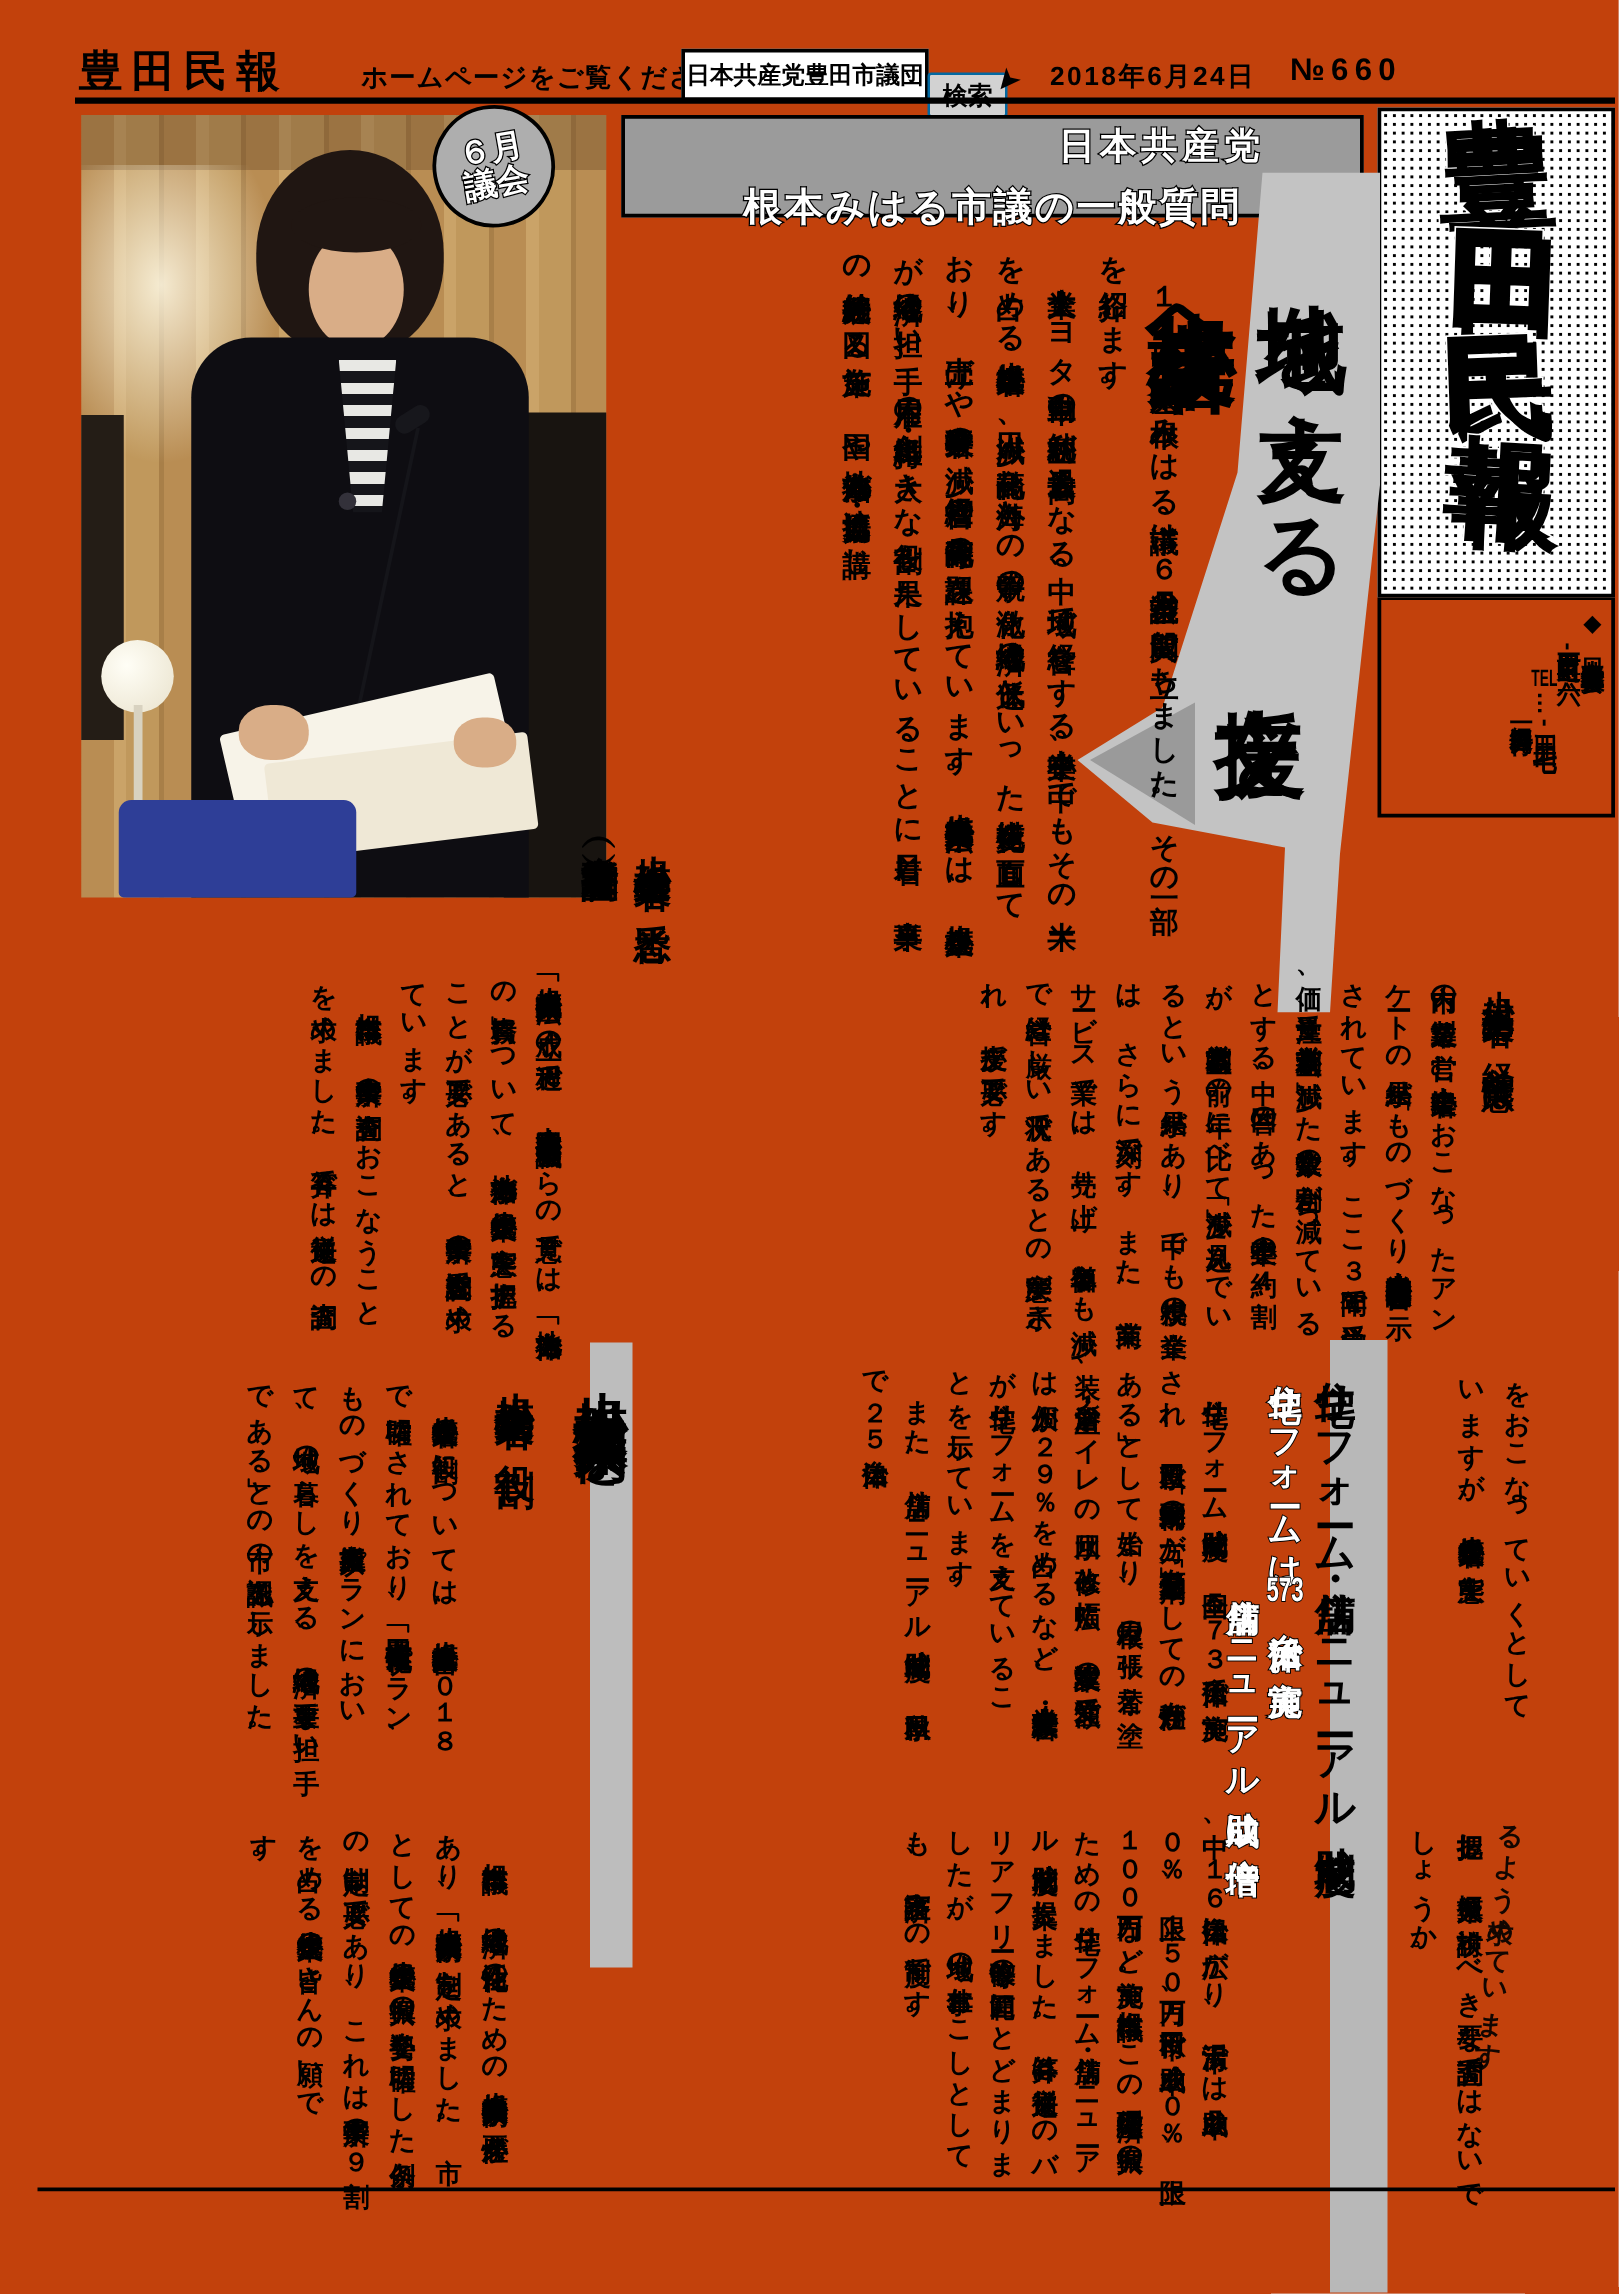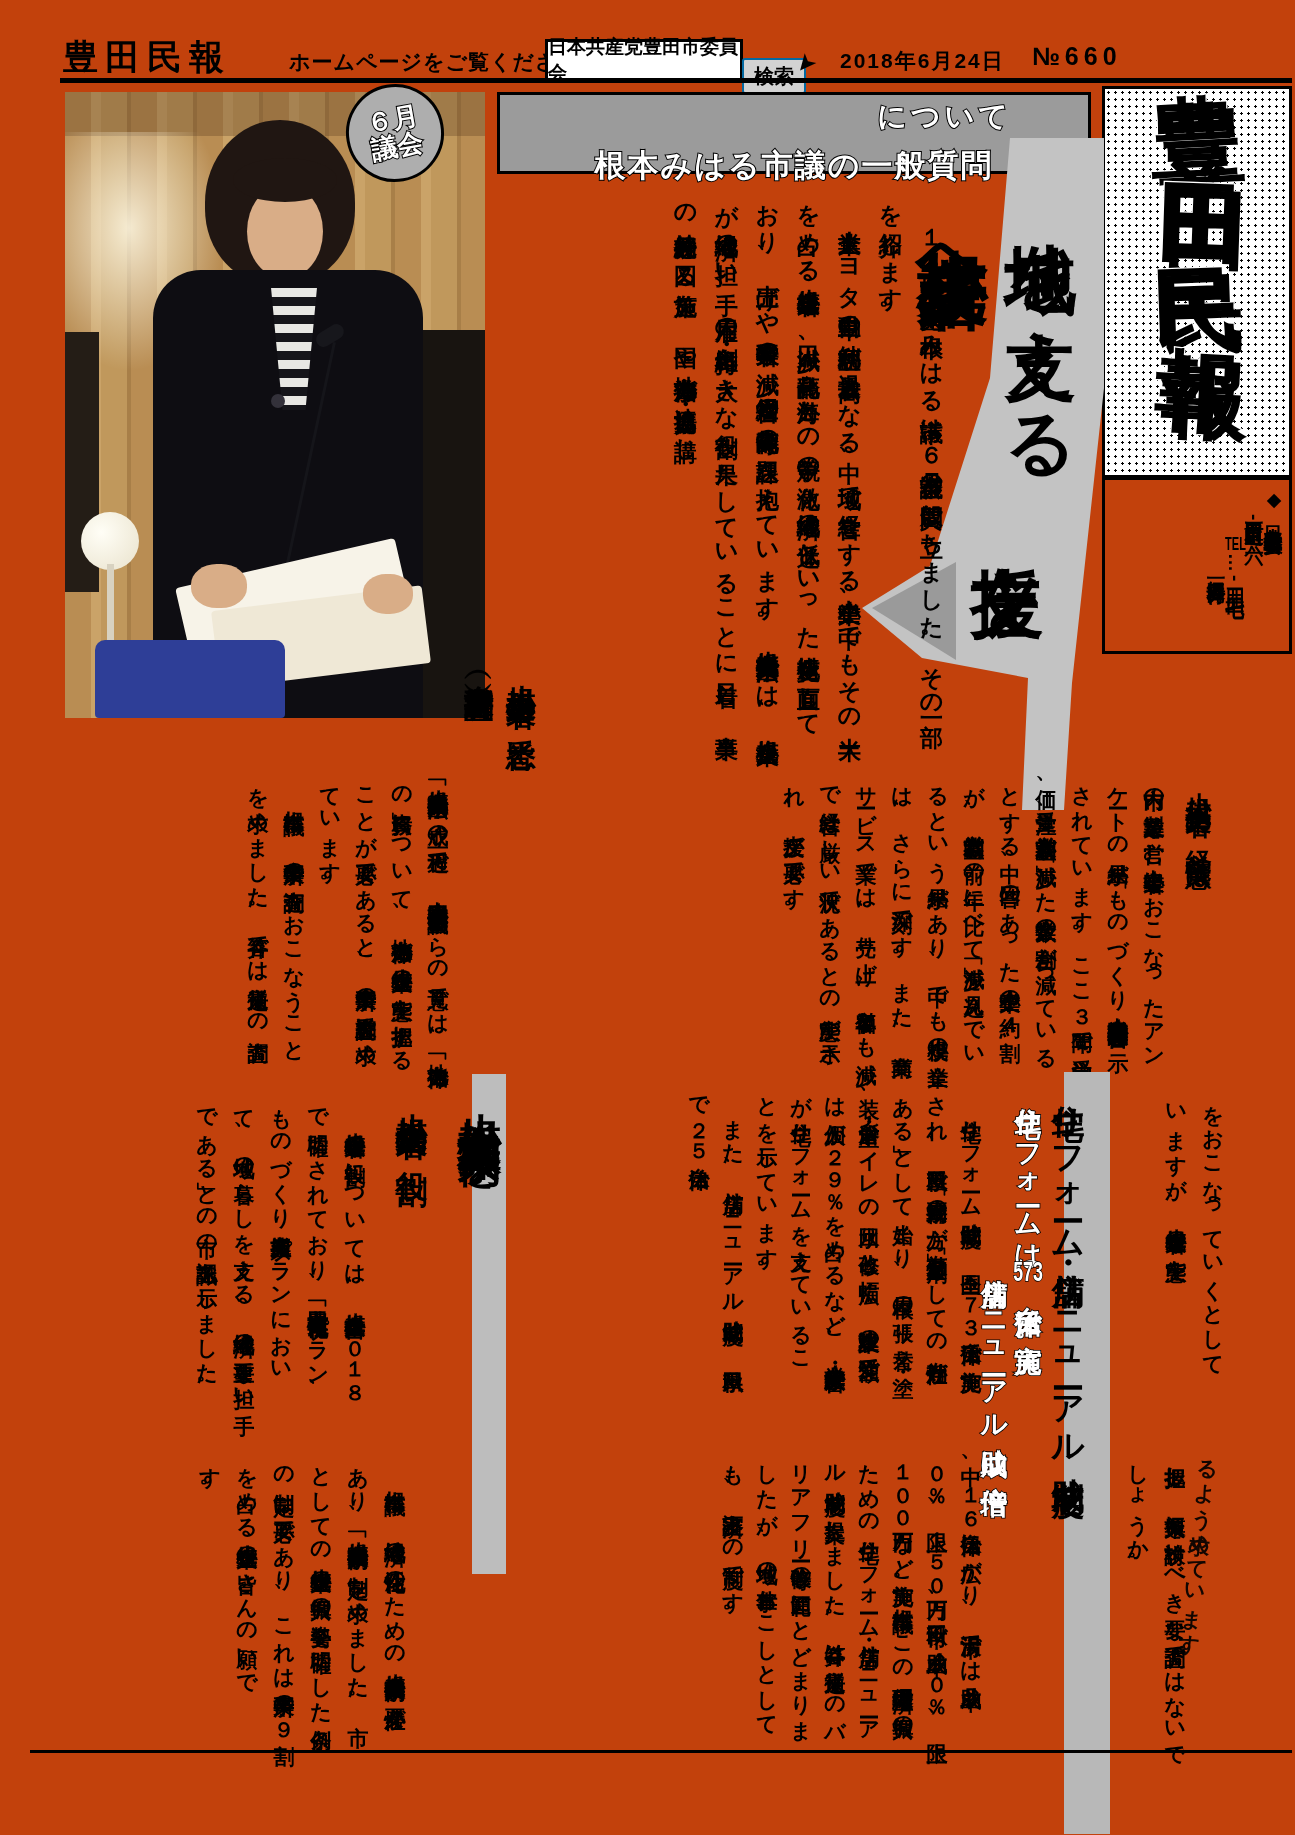"日本共産党豊田市委員会" div.abs { text: 委員会 -> 議団 }
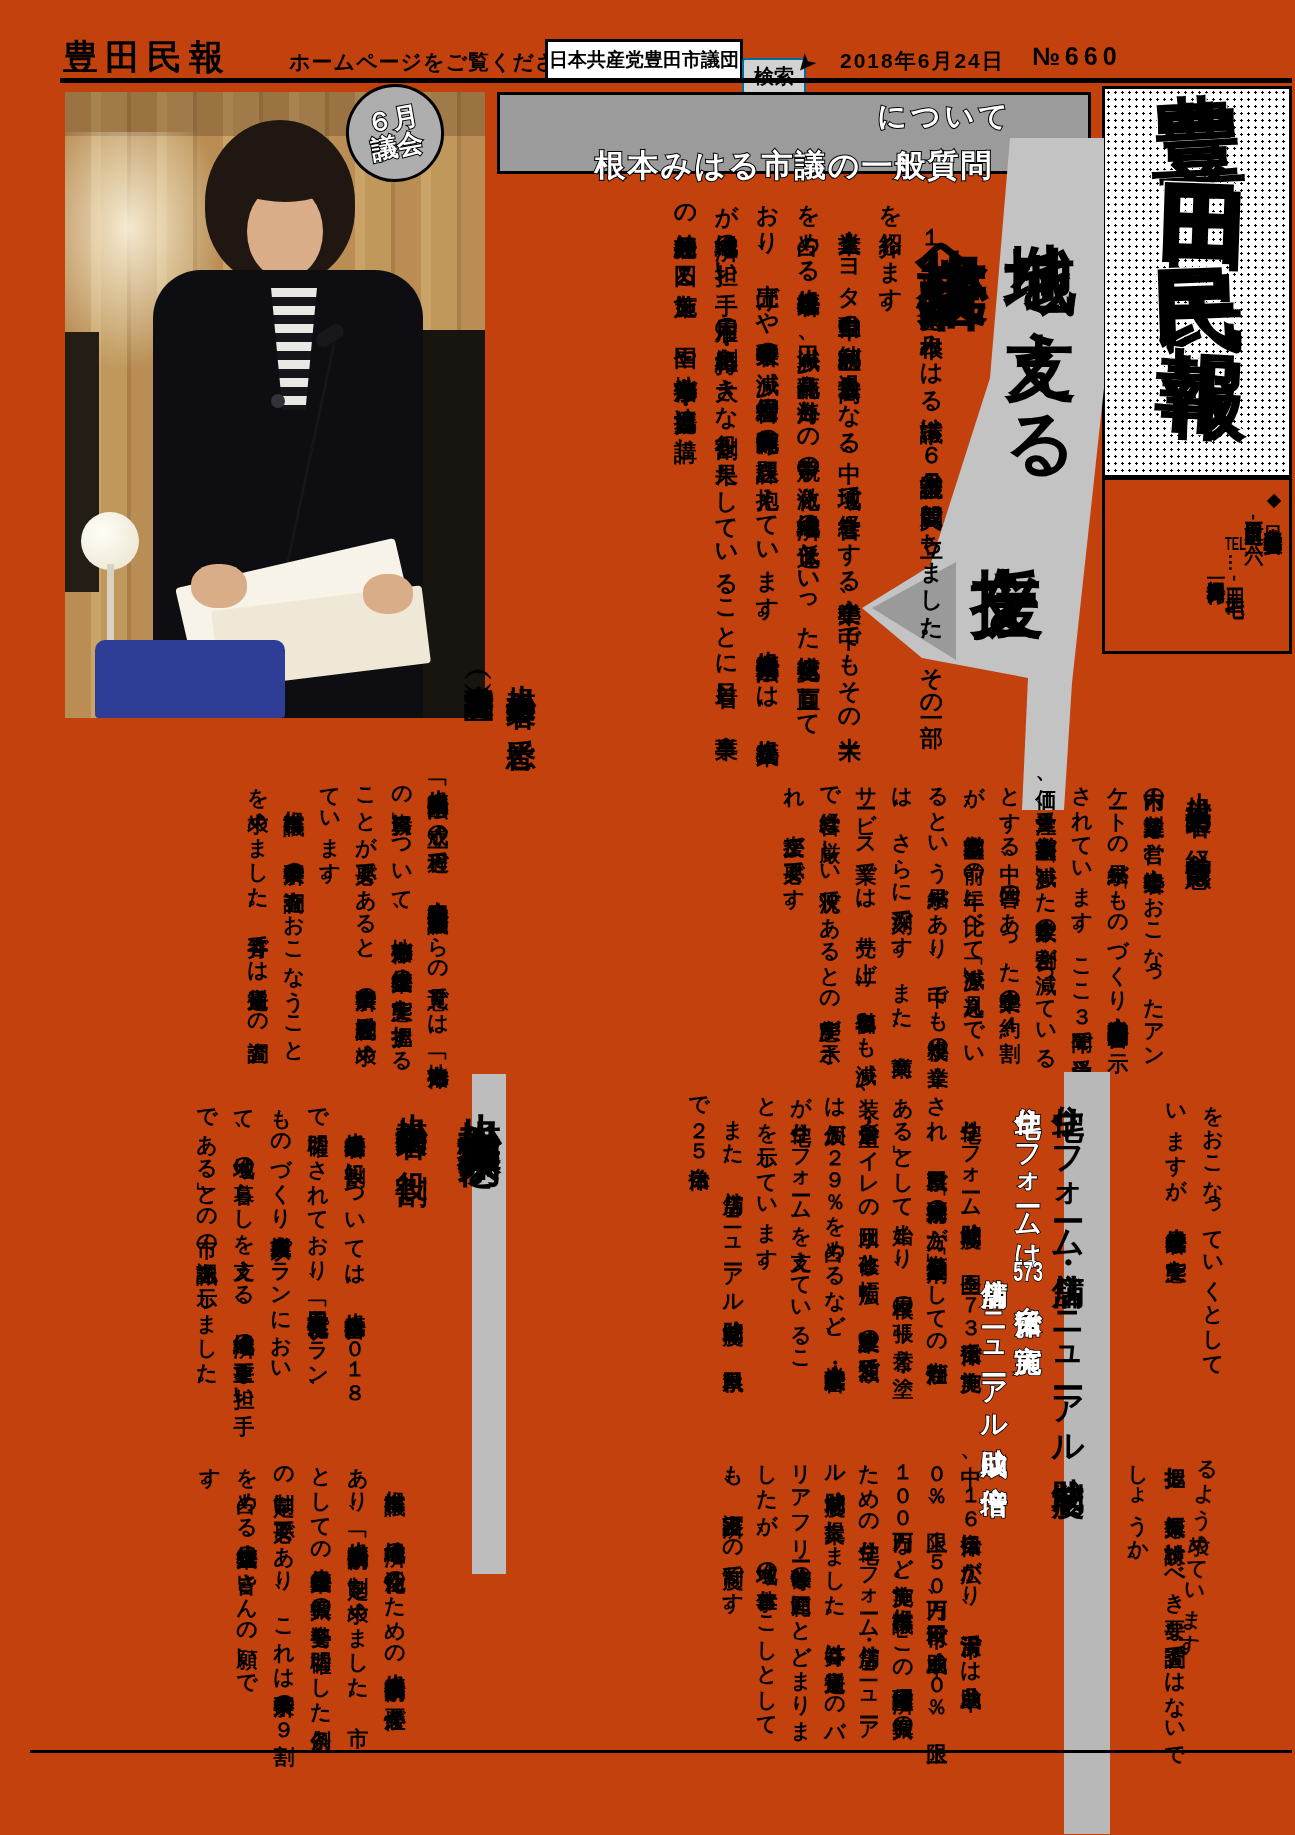"について" div.outline-w { text: について -> 日本共産党 }
